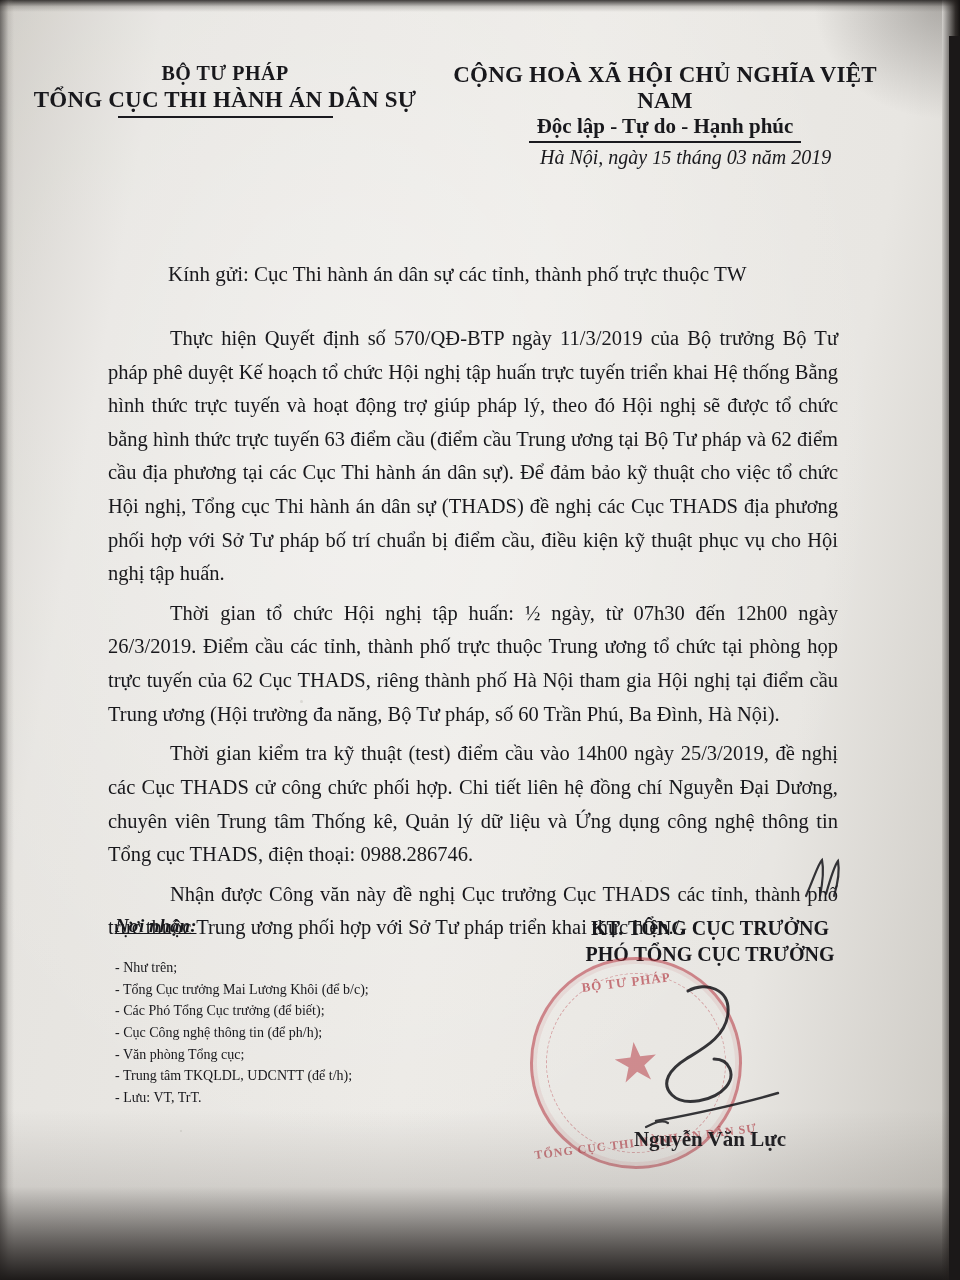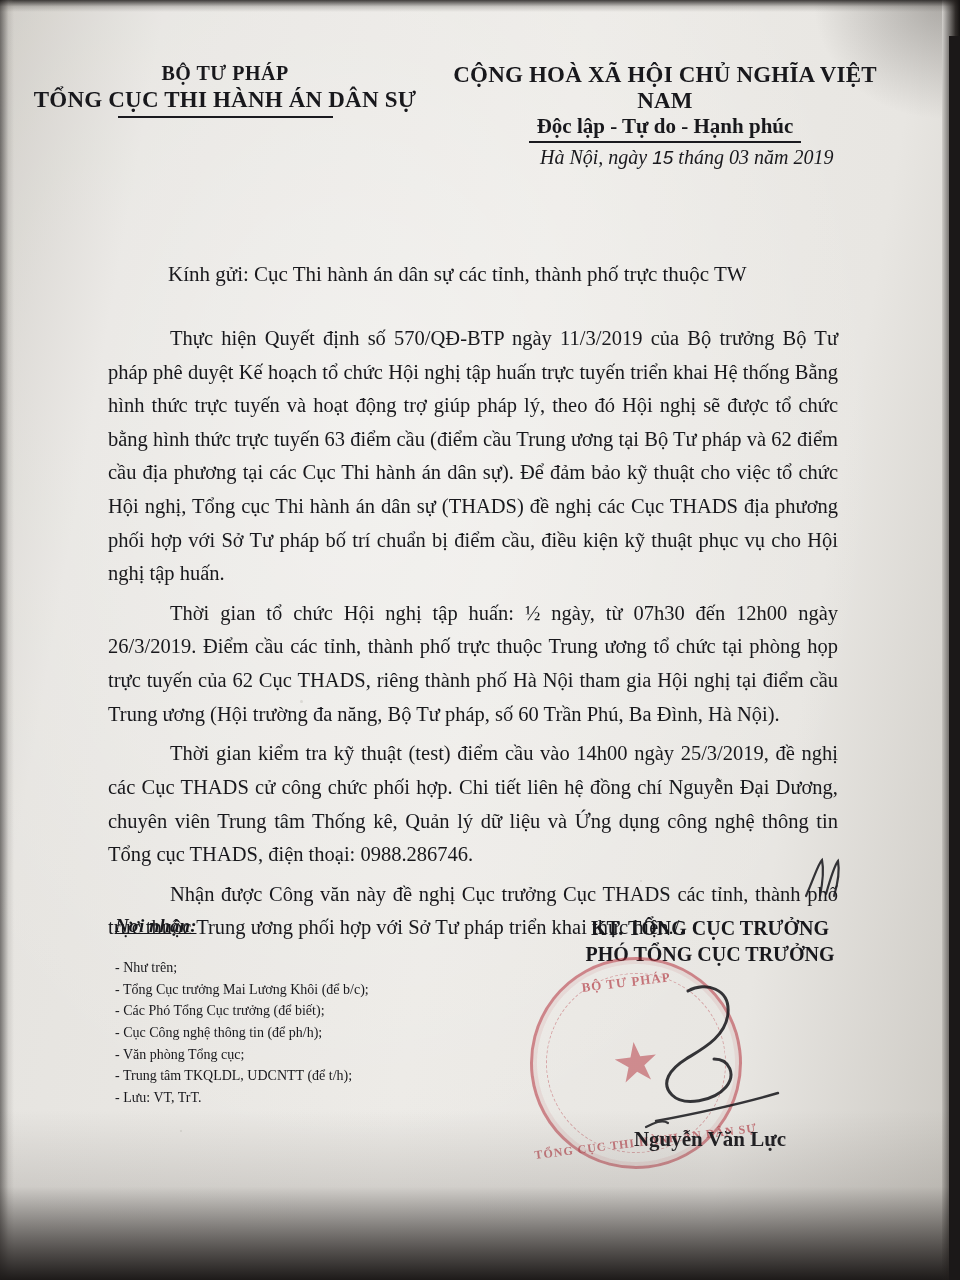"15" .hand-sm { font-family: Liberation Sans, sans-serif -> Liberation Serif, serif }
